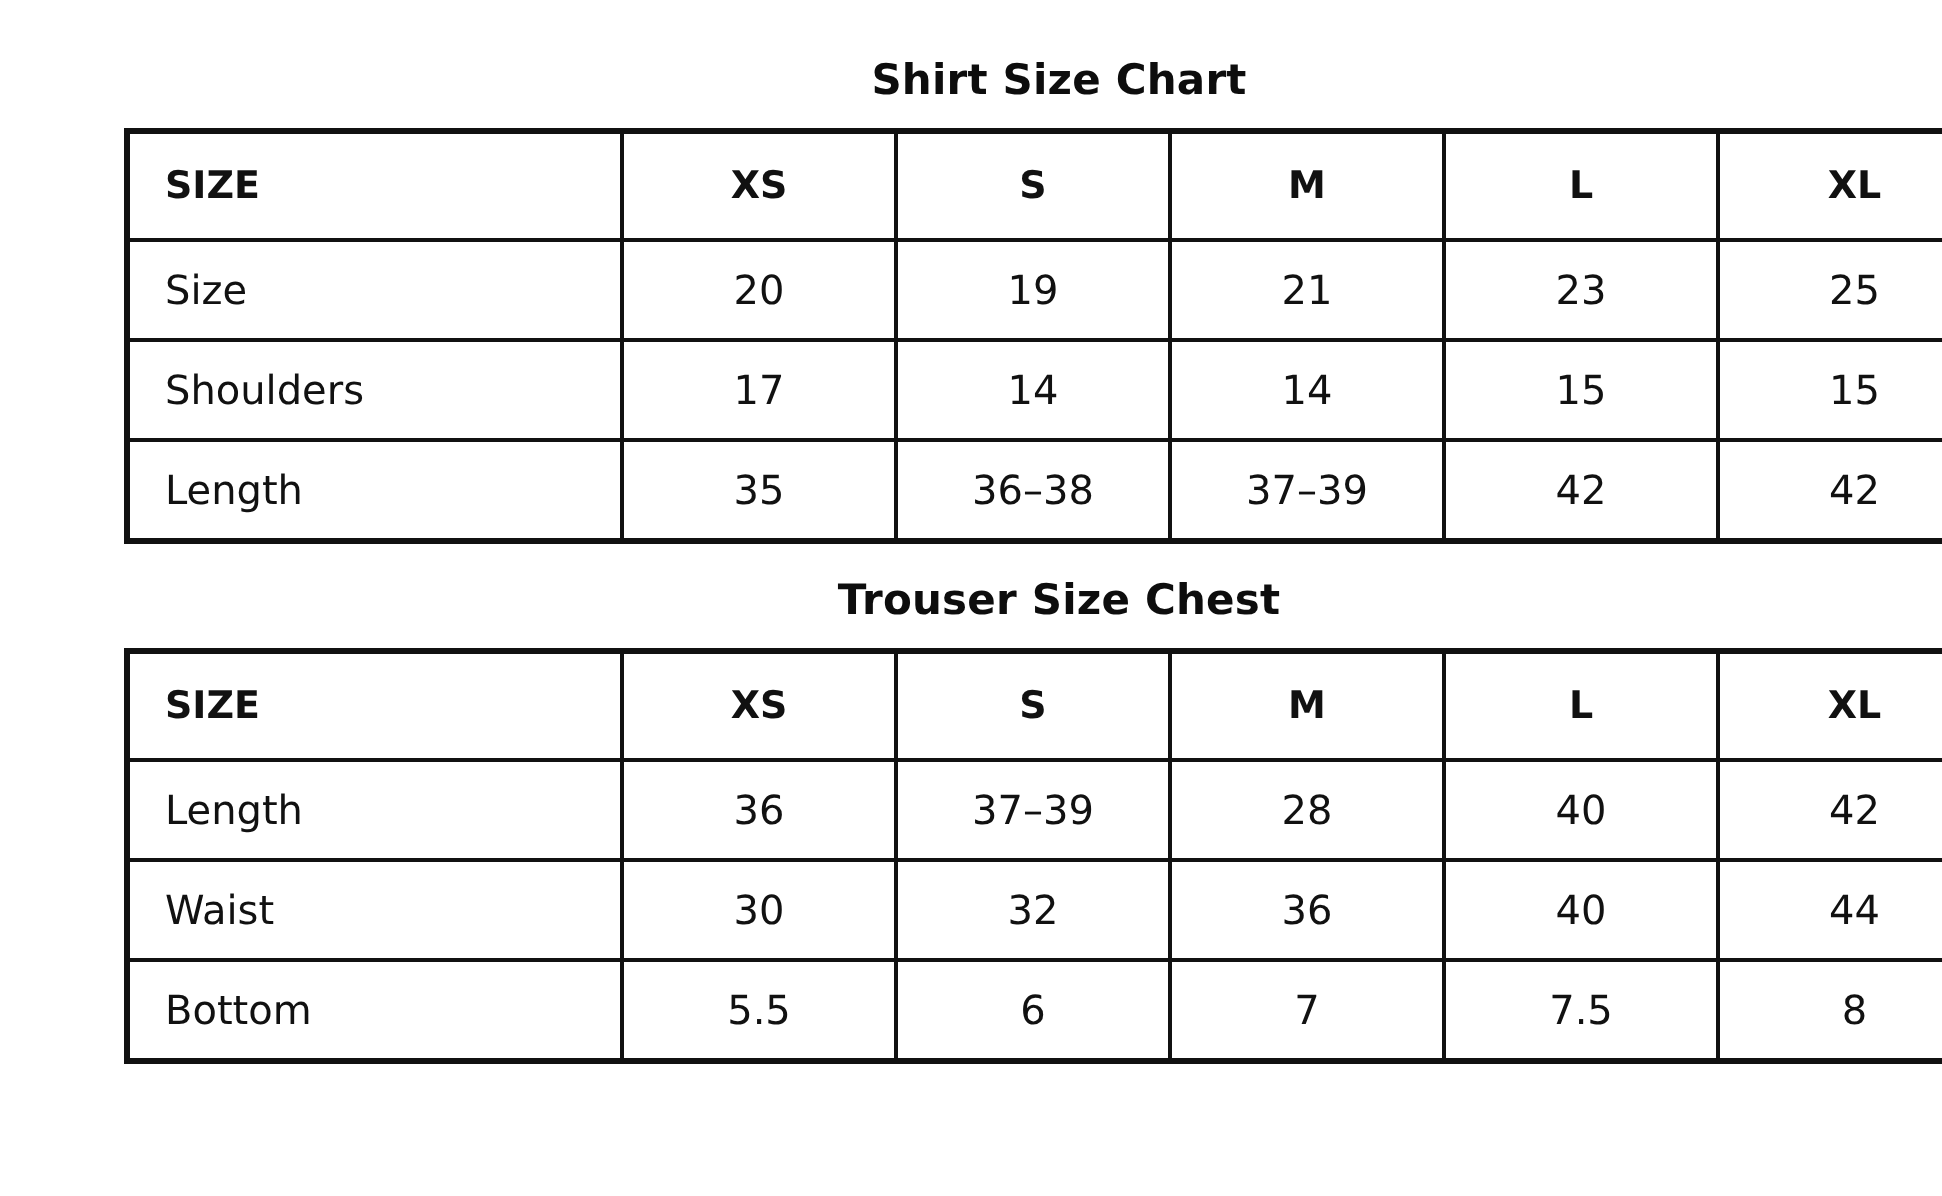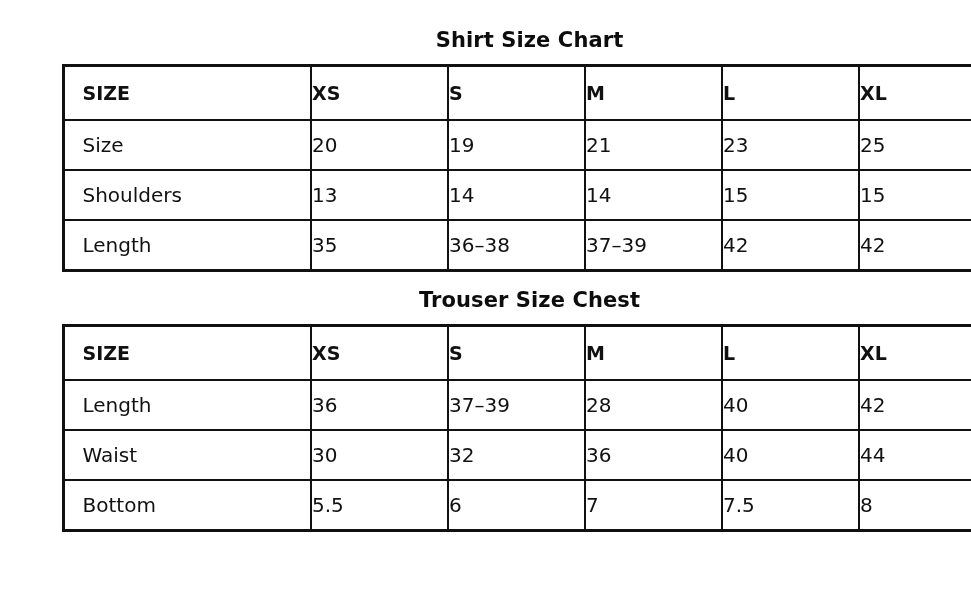"XS" table.size-table td, table.size-table th { text-align: left -> center }
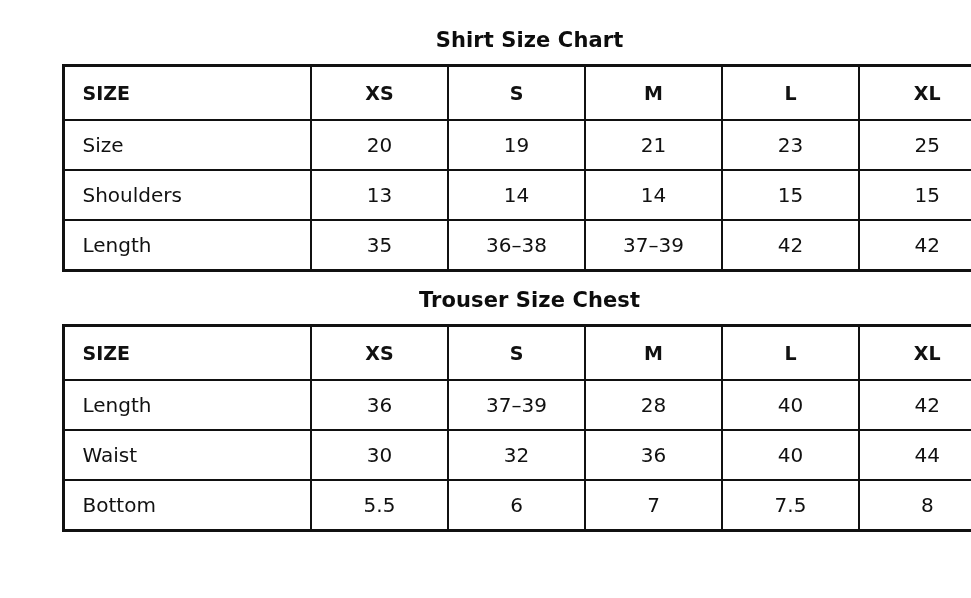"13" td { text: 13 -> 17 }
